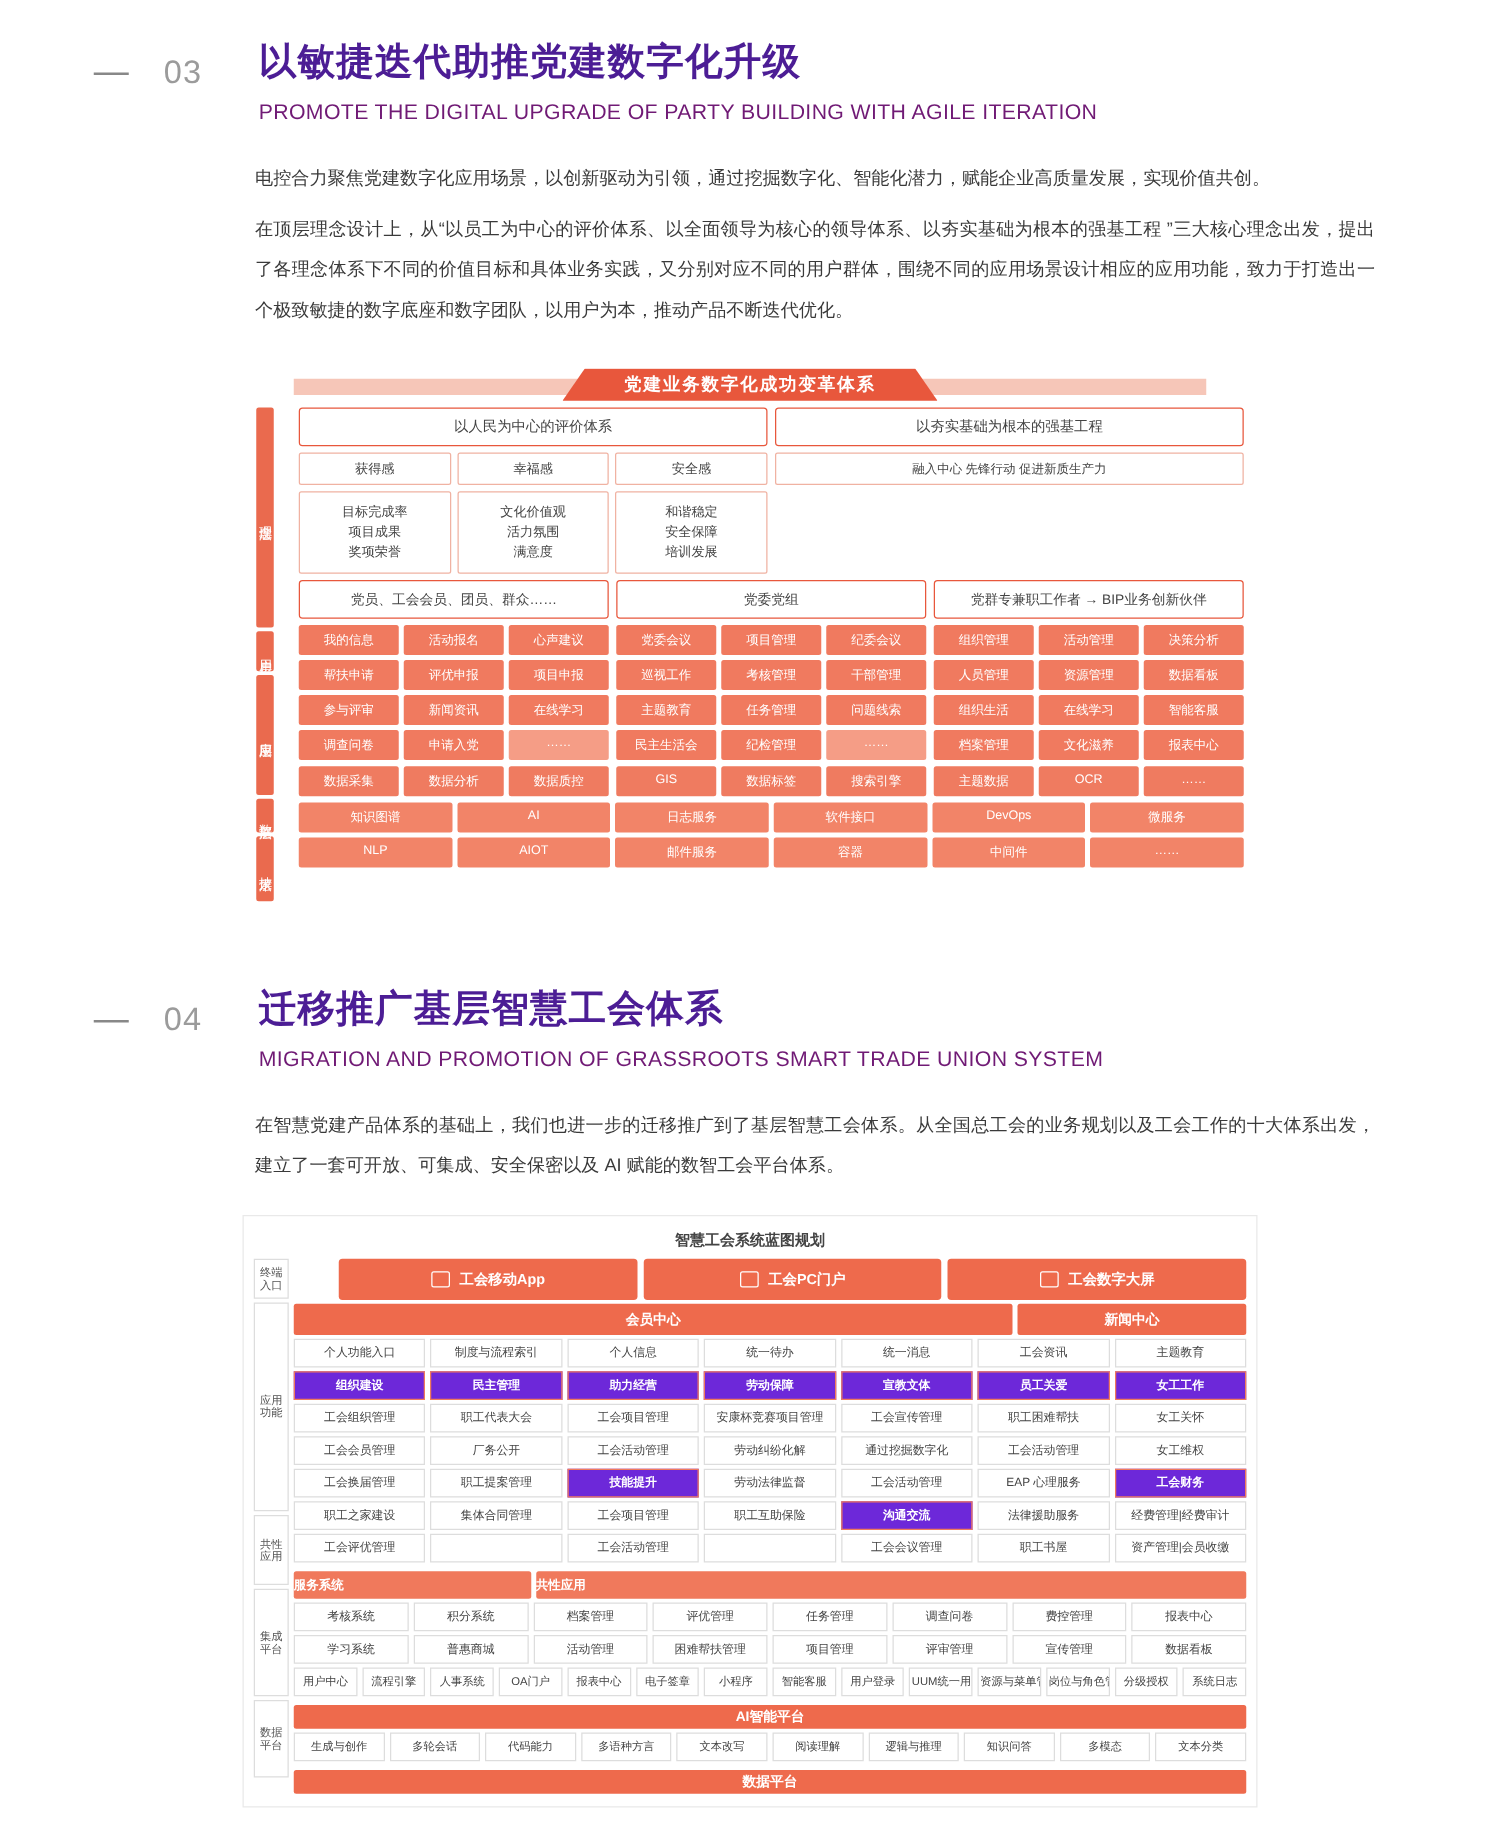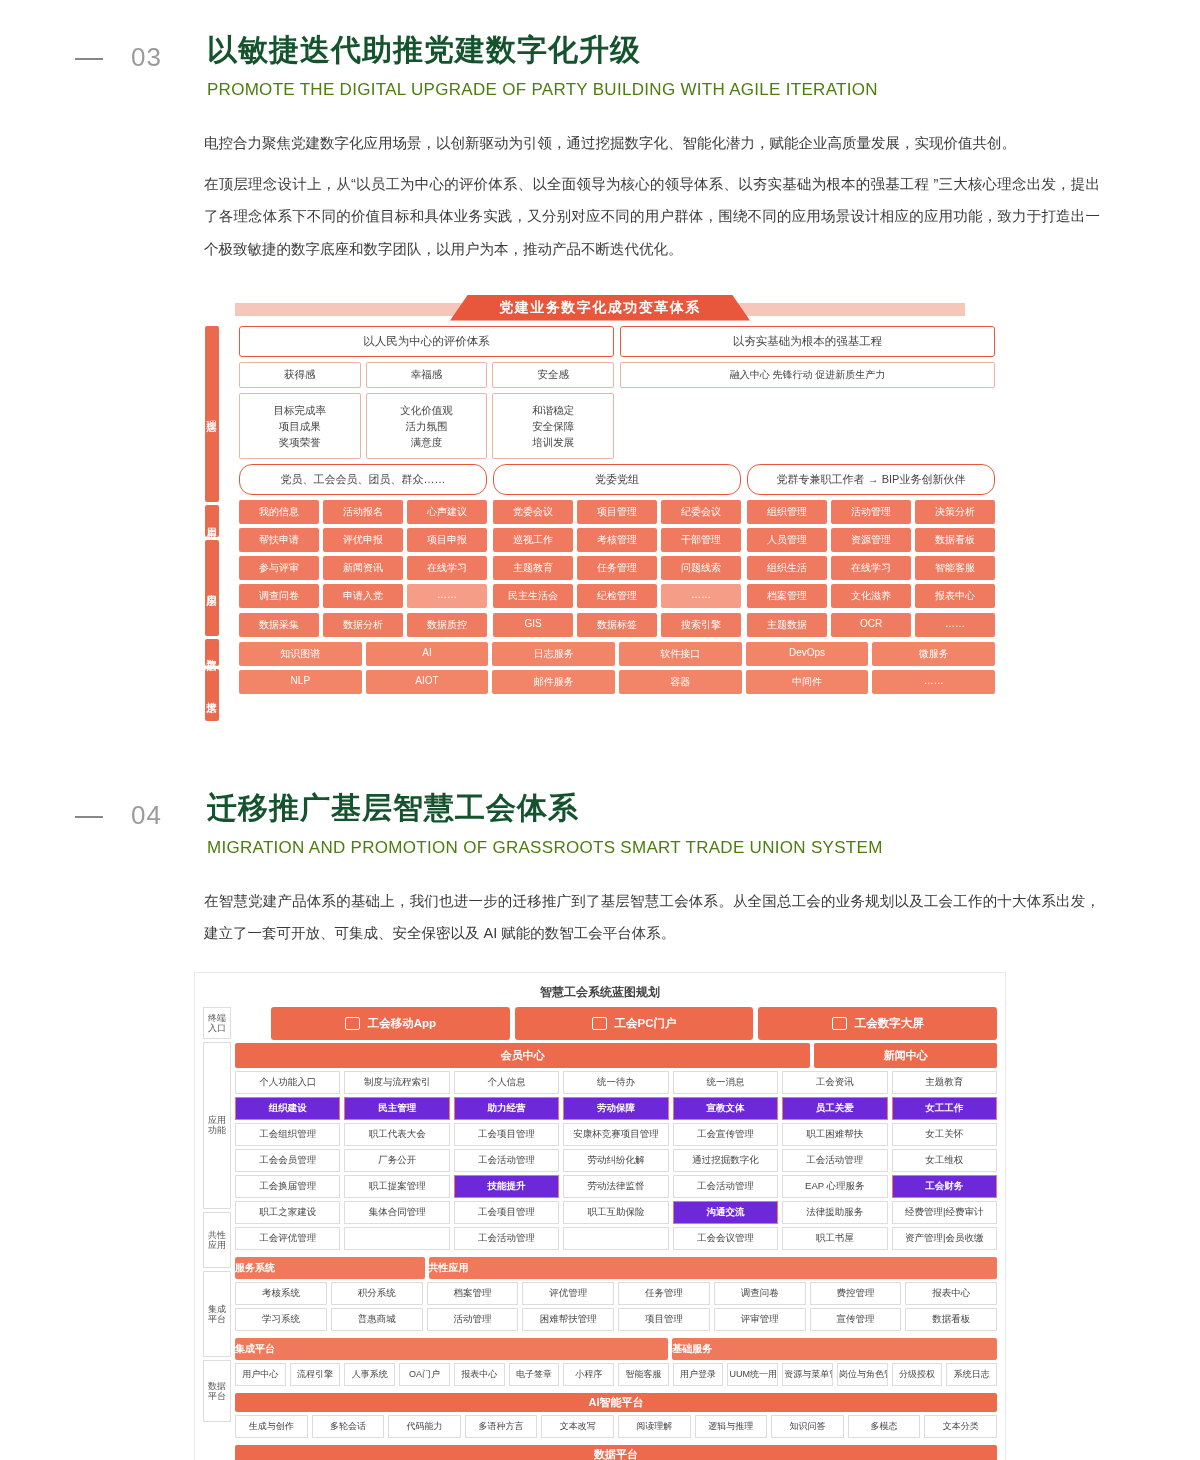"以敏捷迭代助推党建数字化升级" .sec-cn { color: #14532d -> #4c1d95 }
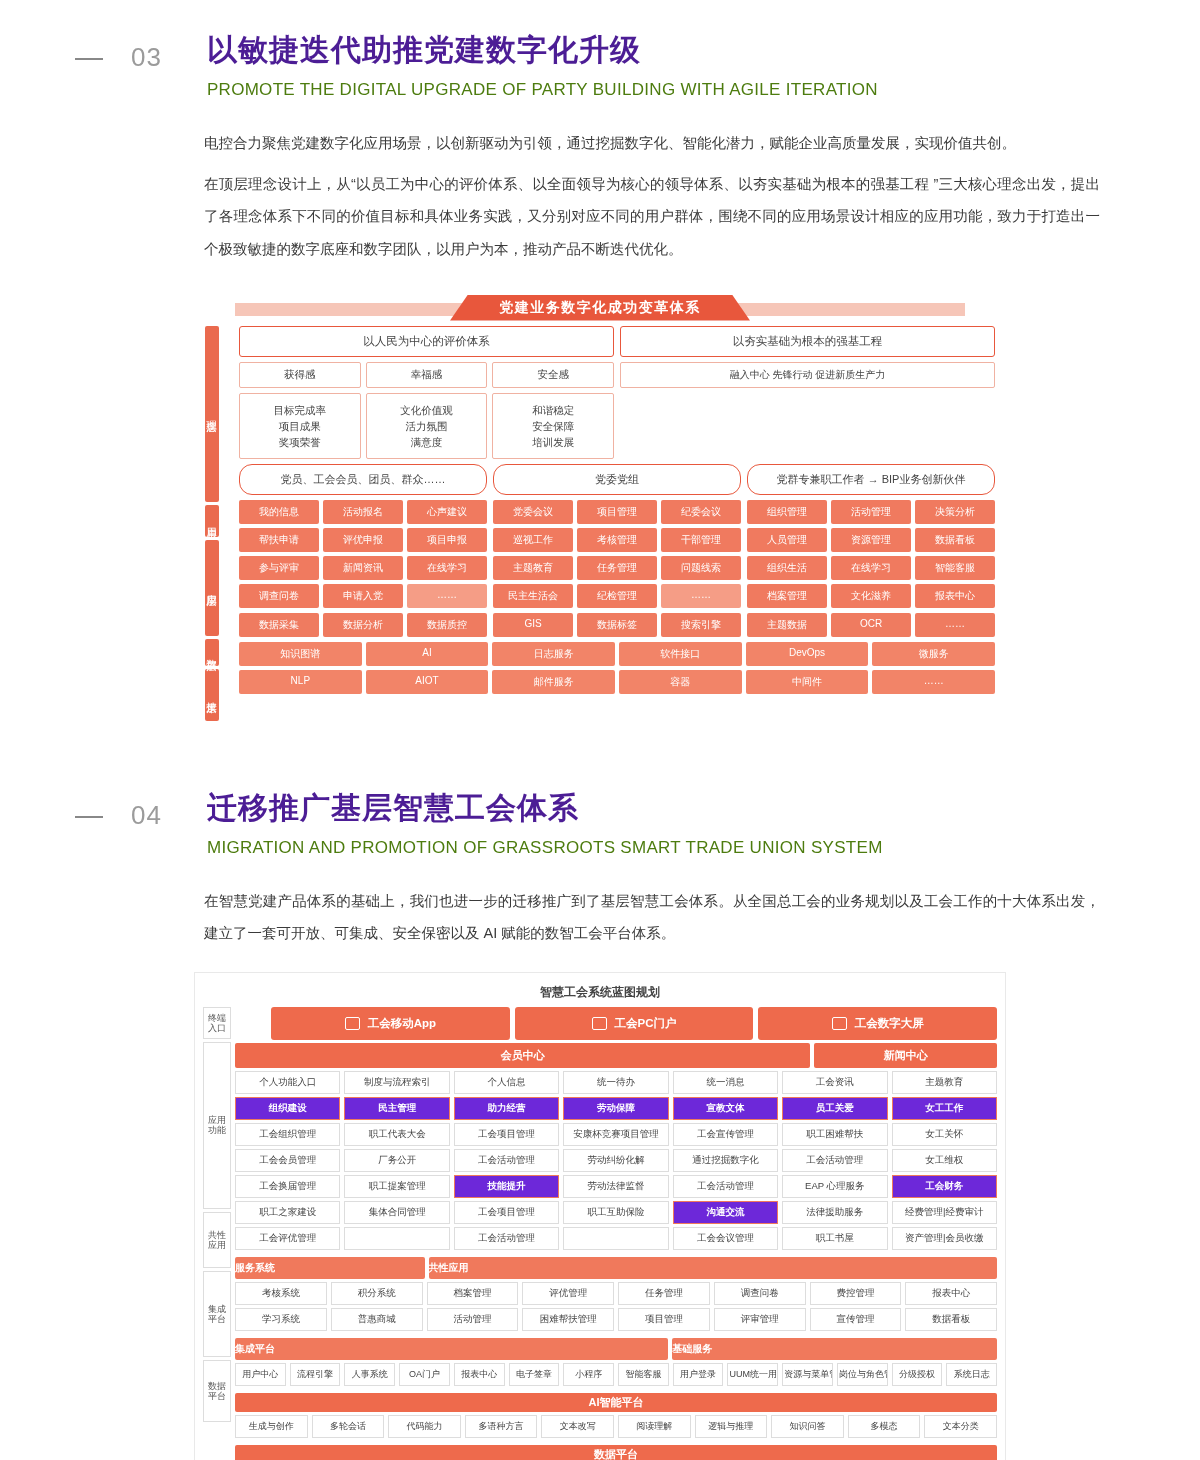"PROMOTE THE DIGITAL UPGRADE OF" .sec-en { color: #4d7c0f -> #701a75 }
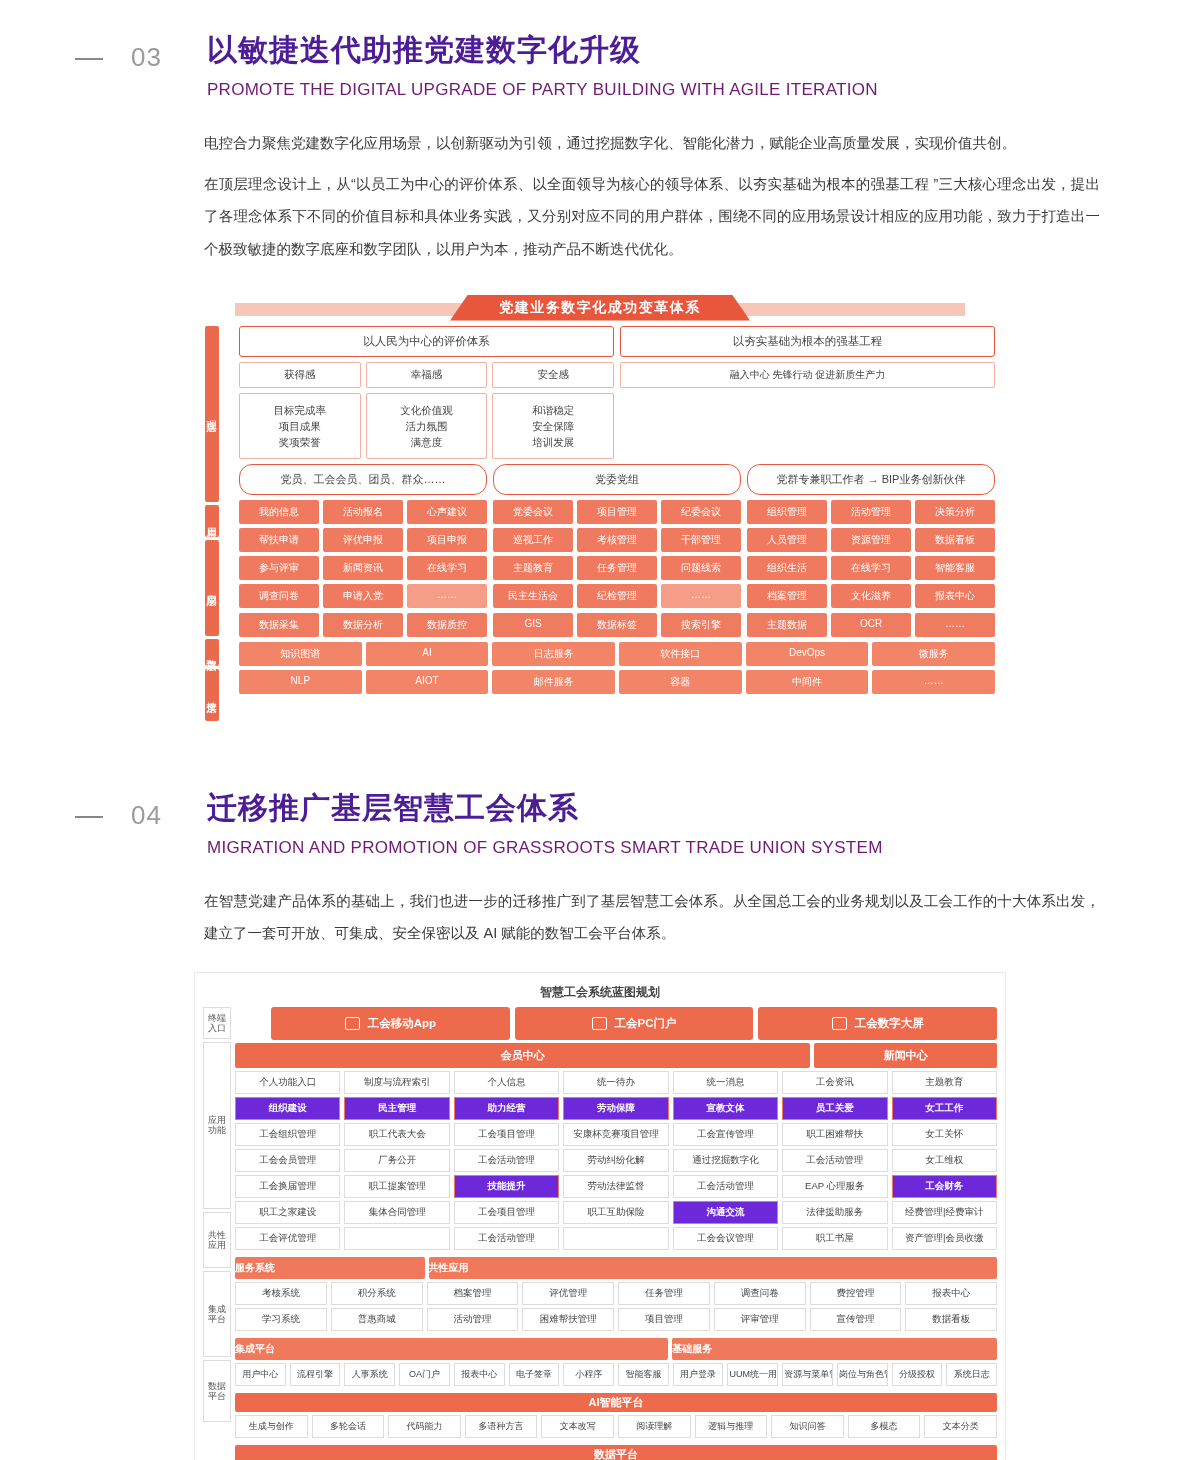"党员、工会会员、团员、群众……" .user-box { border-radius: 13px -> 3px }
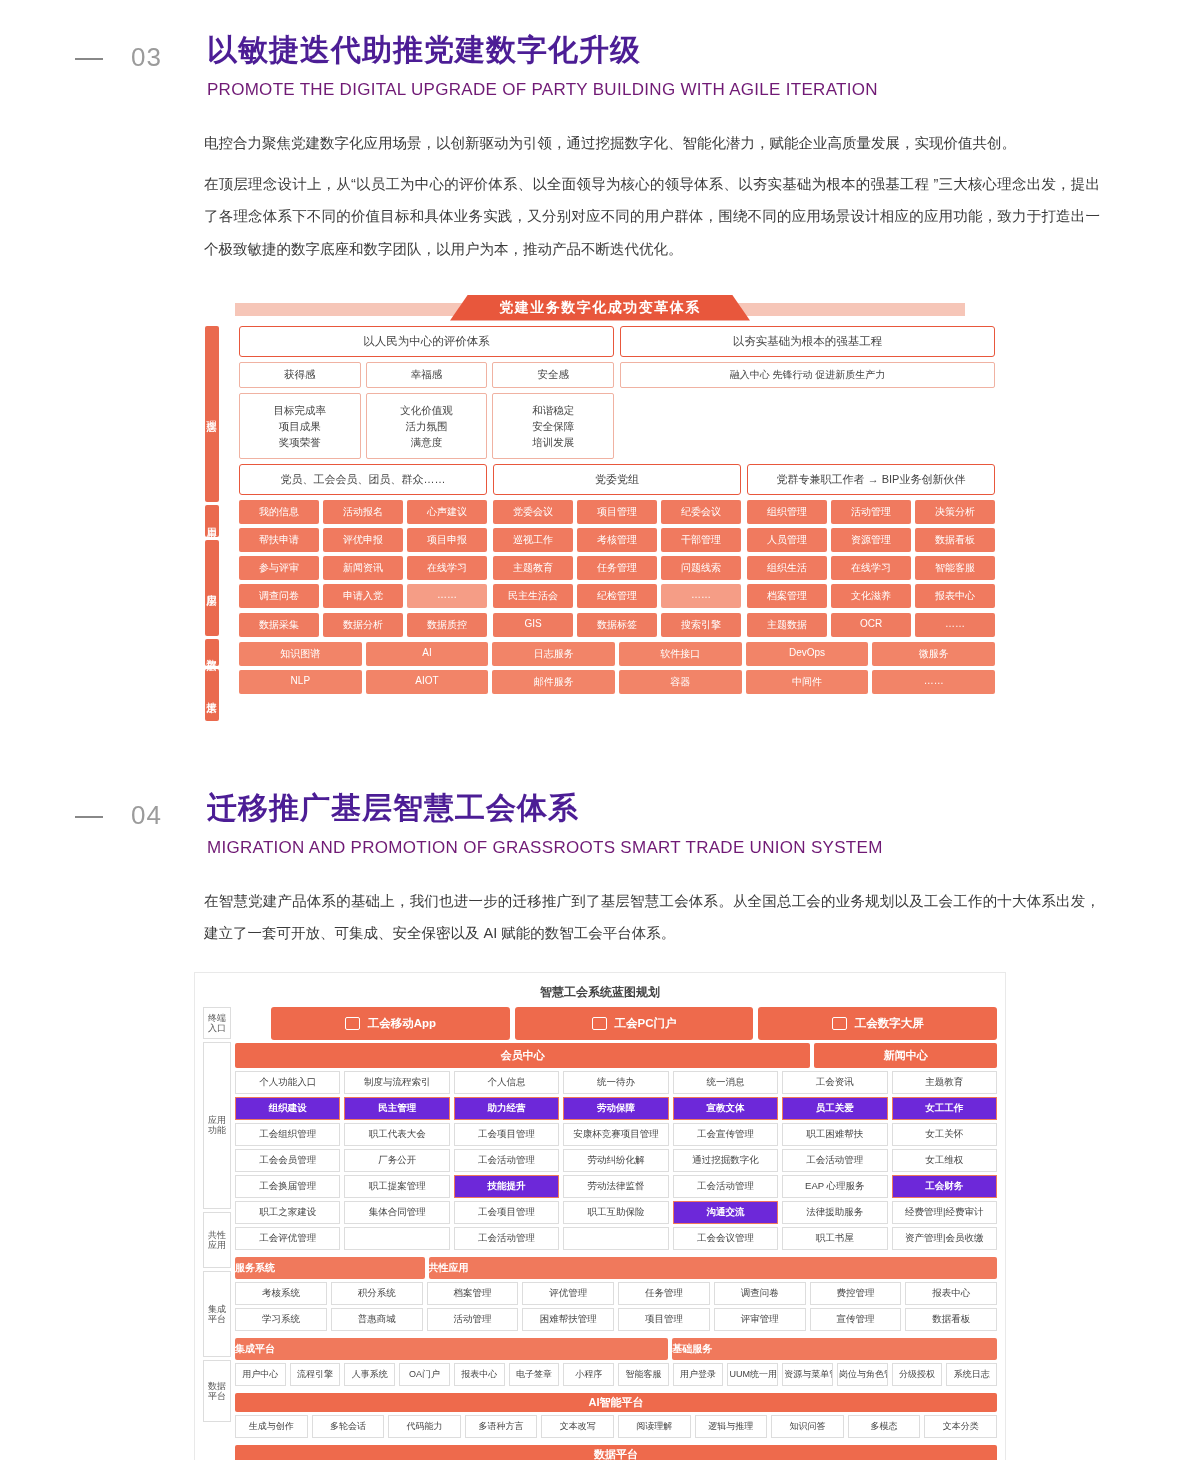"集成平台" div.sec-strip { html: <div> <div>集成平台</div> <div>基础服务</div> </div> -> none }
